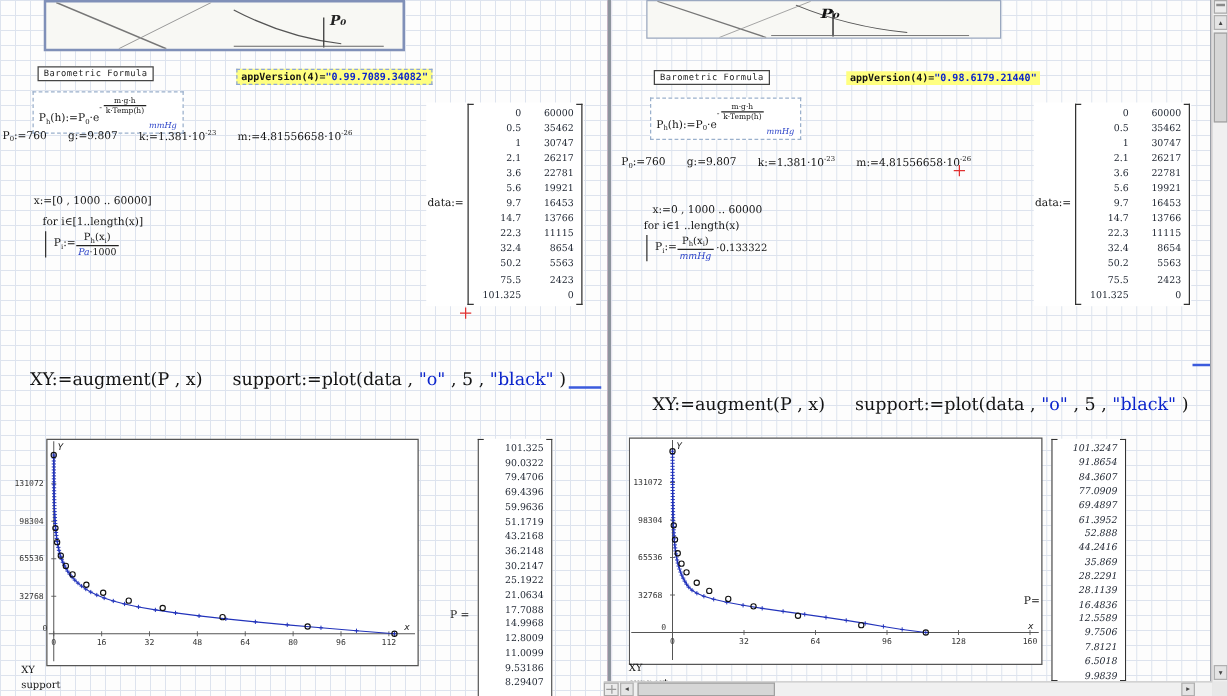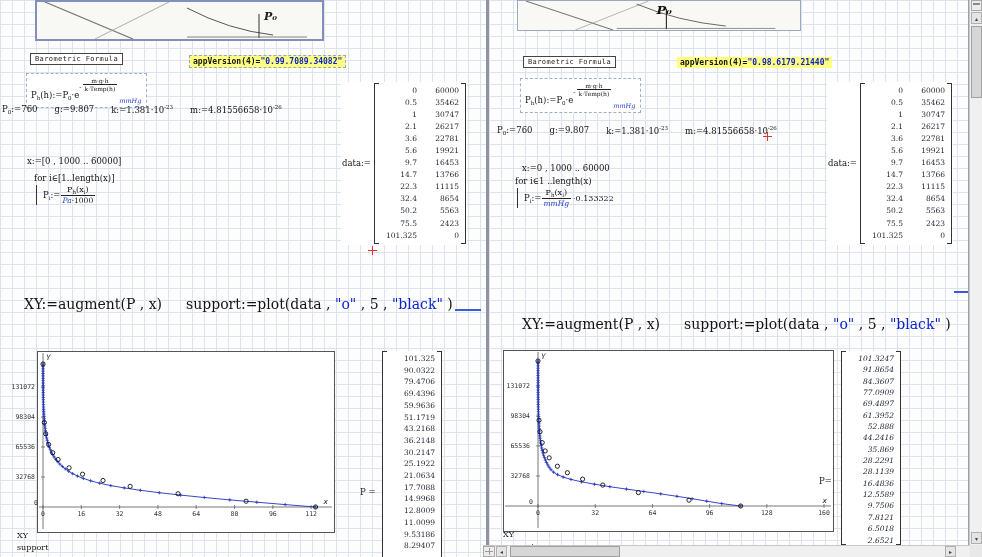"2.6521" div.pv { text: 2.6521 -> 9.9839 }
